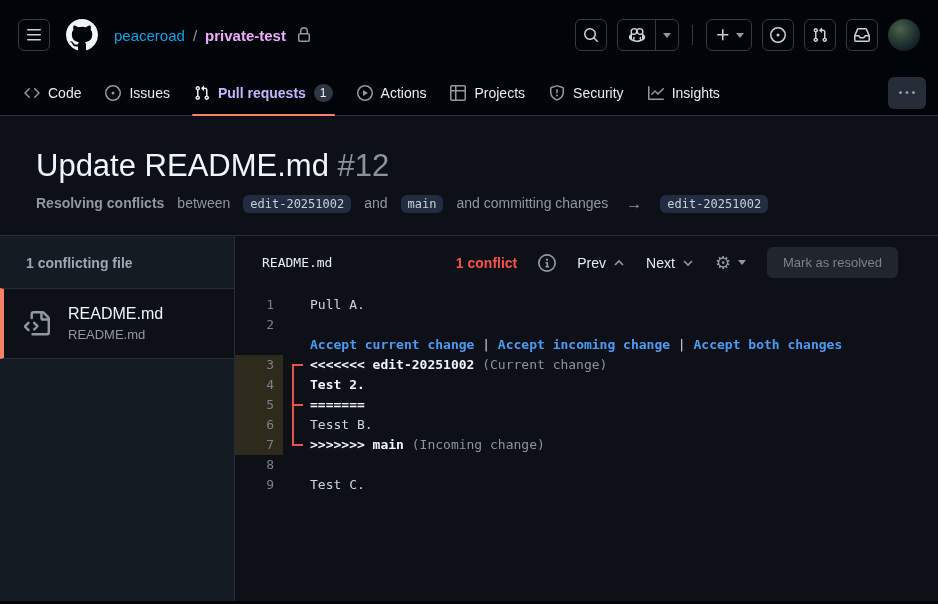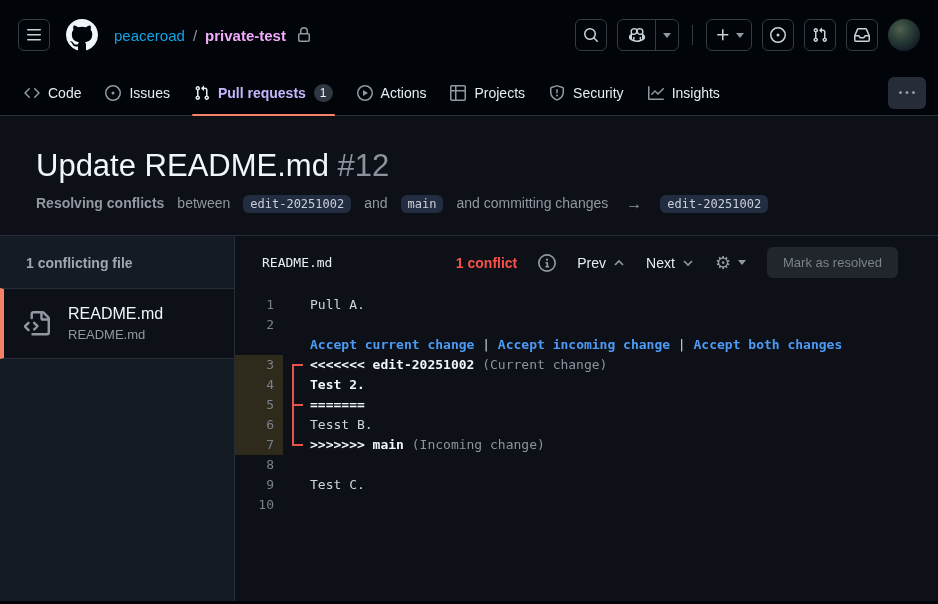"10" div.row { html: <div> <div>10</div> <div></div> <div></div> </div> -> none }
